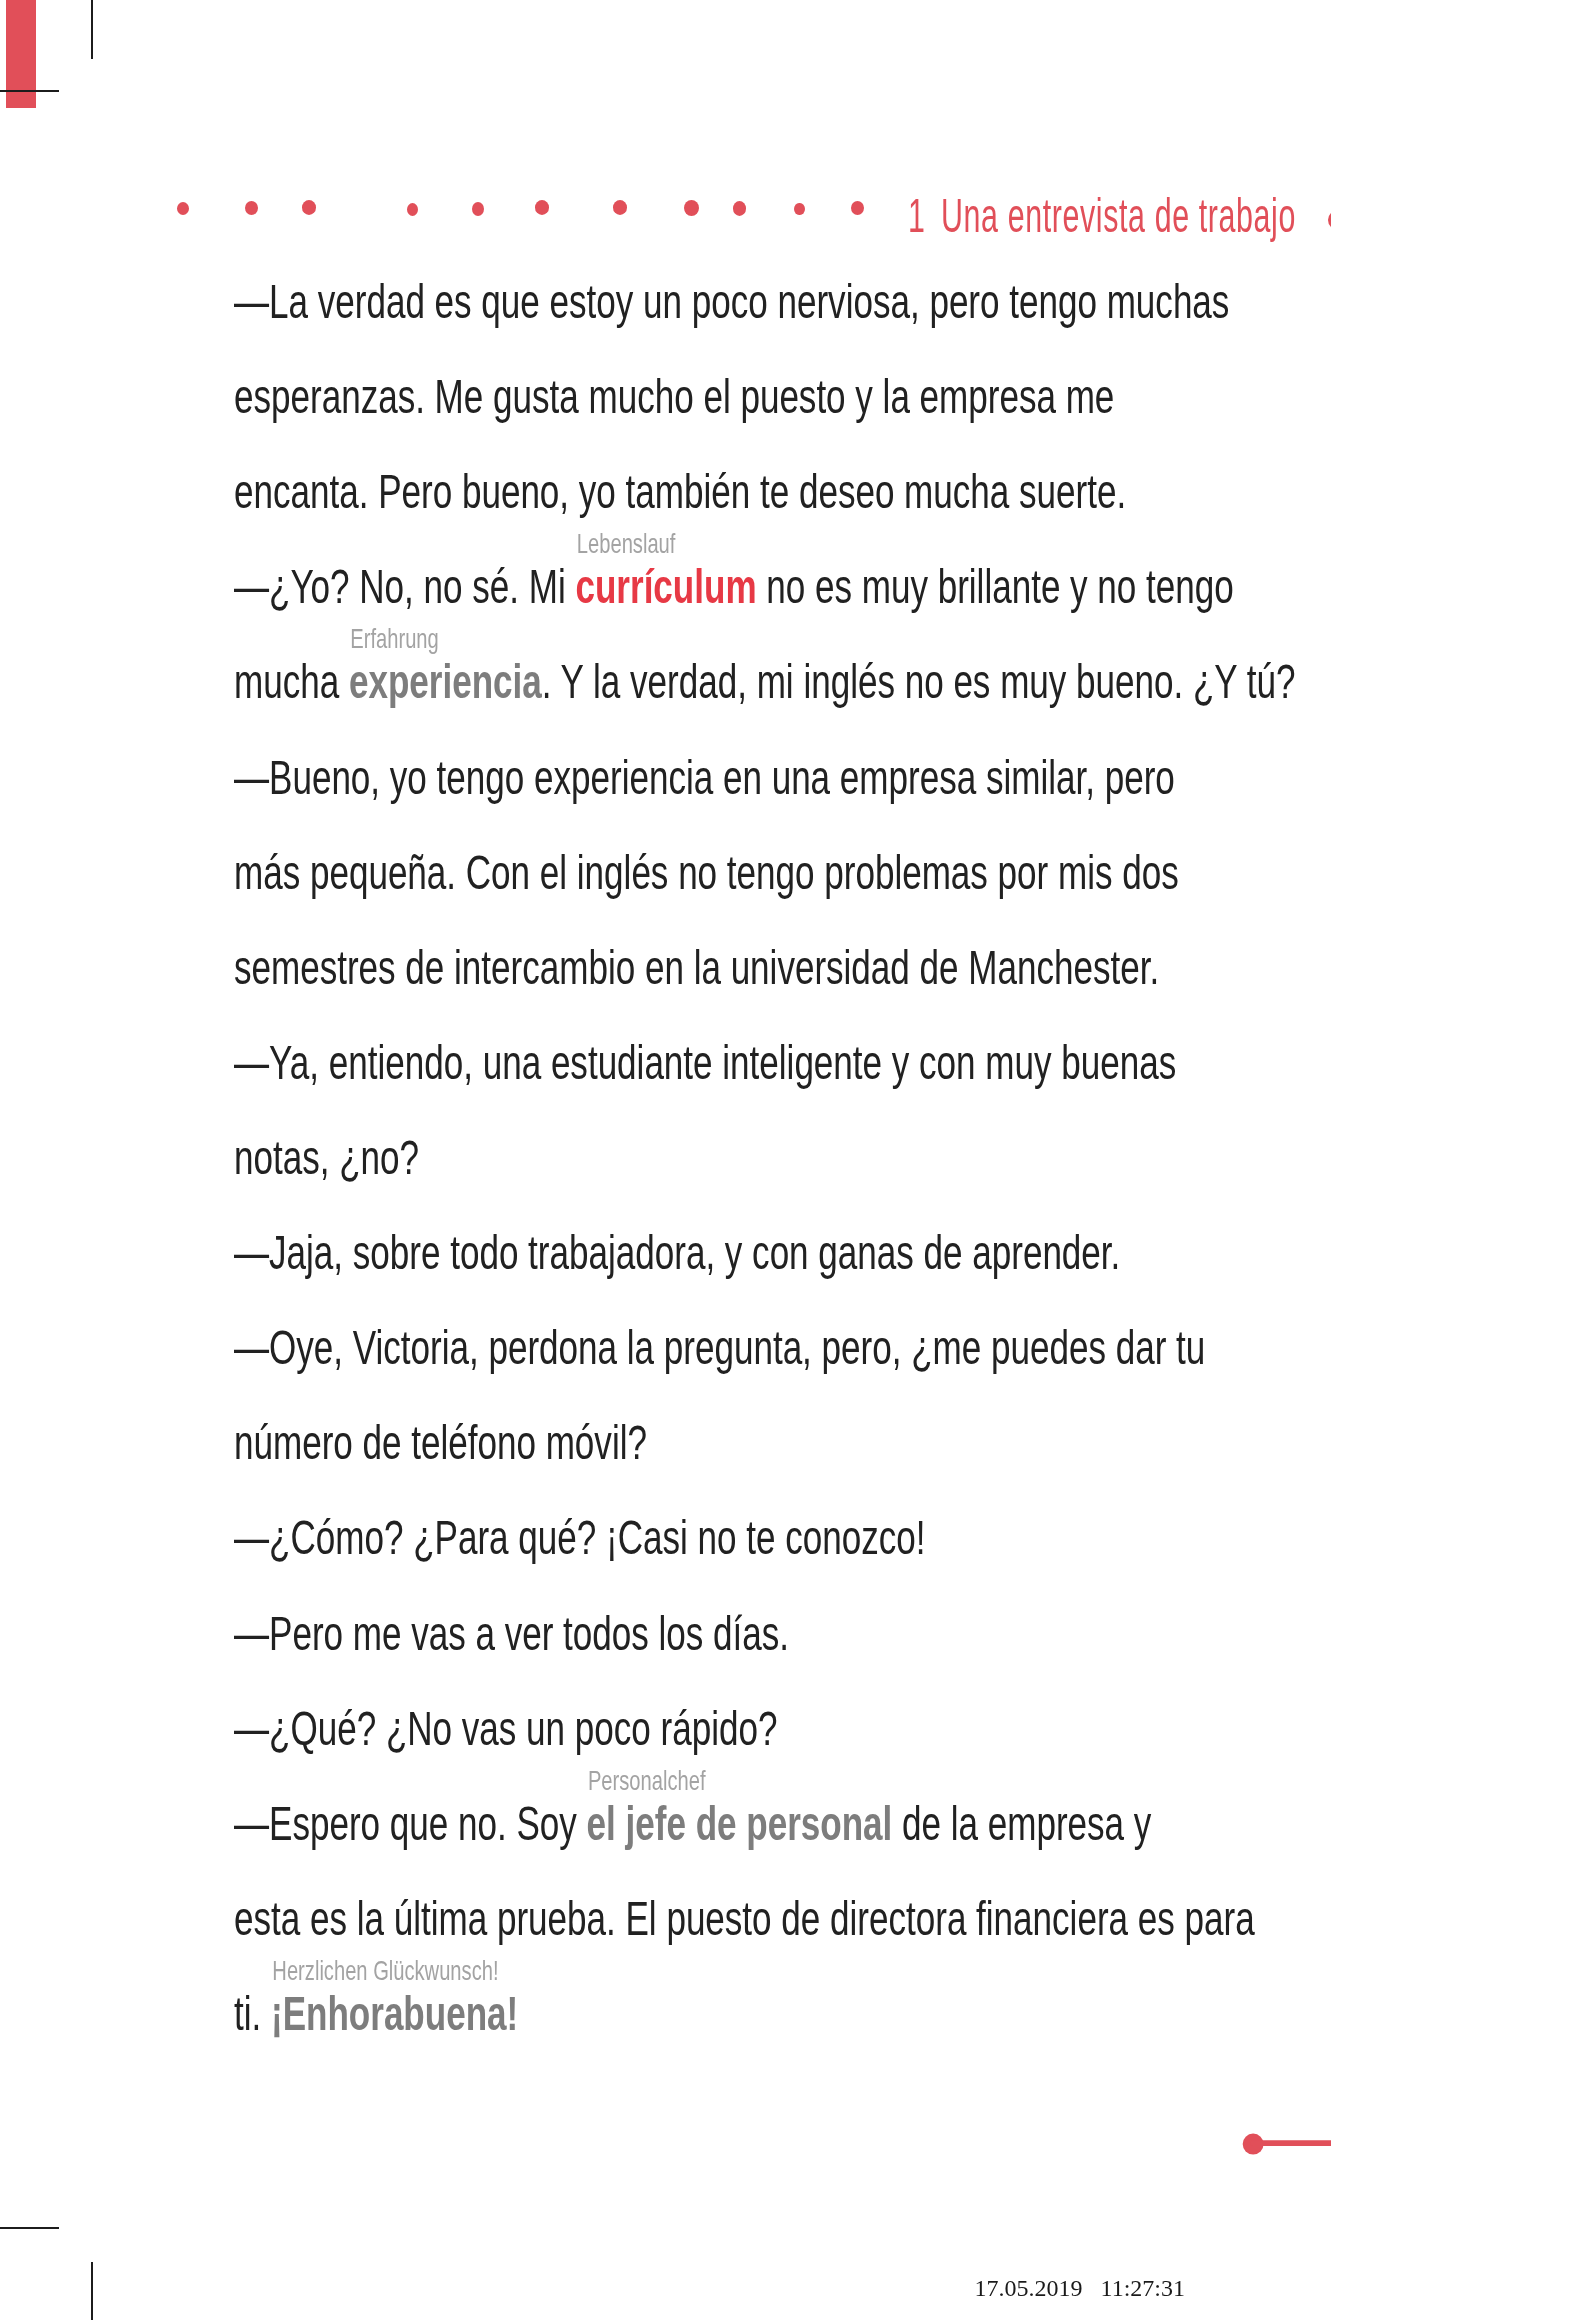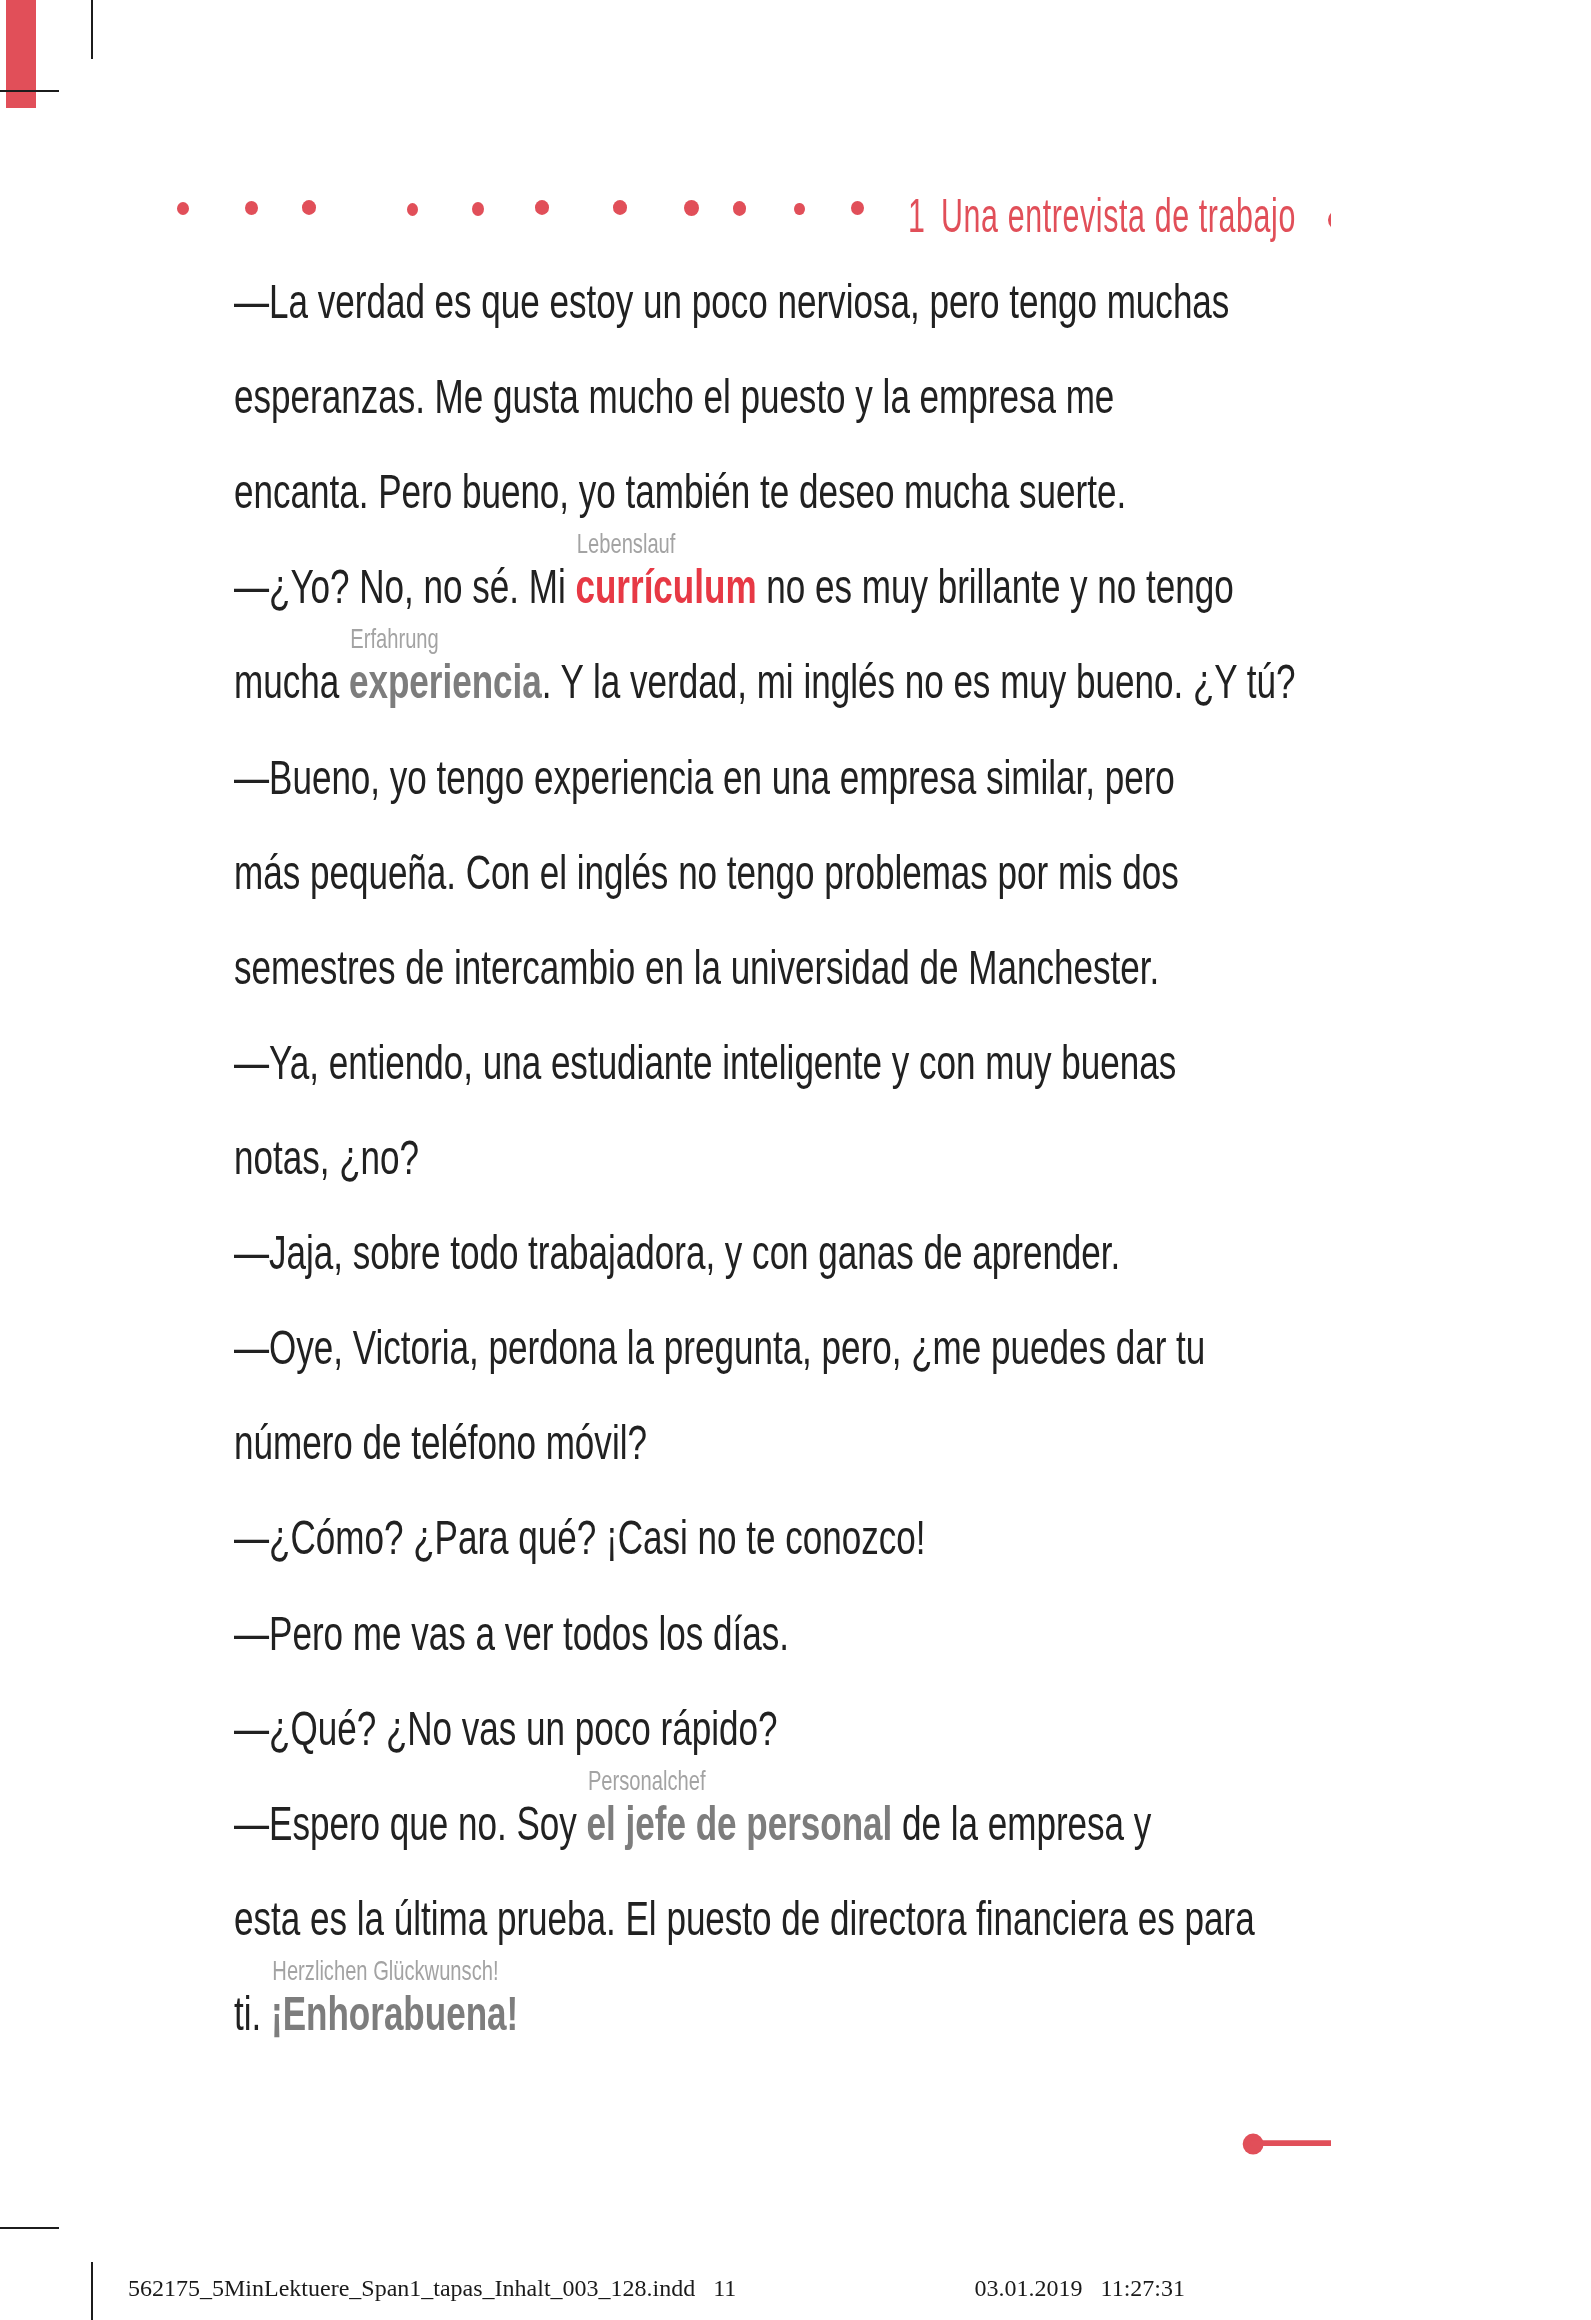"562175_5MinLektuere_Span1_tapas_Inhalt_0" div.footer { html: <div>562175_5MinLektuere_Span1_tapas_Inhalt_003_128.indd 11</div> -> none }
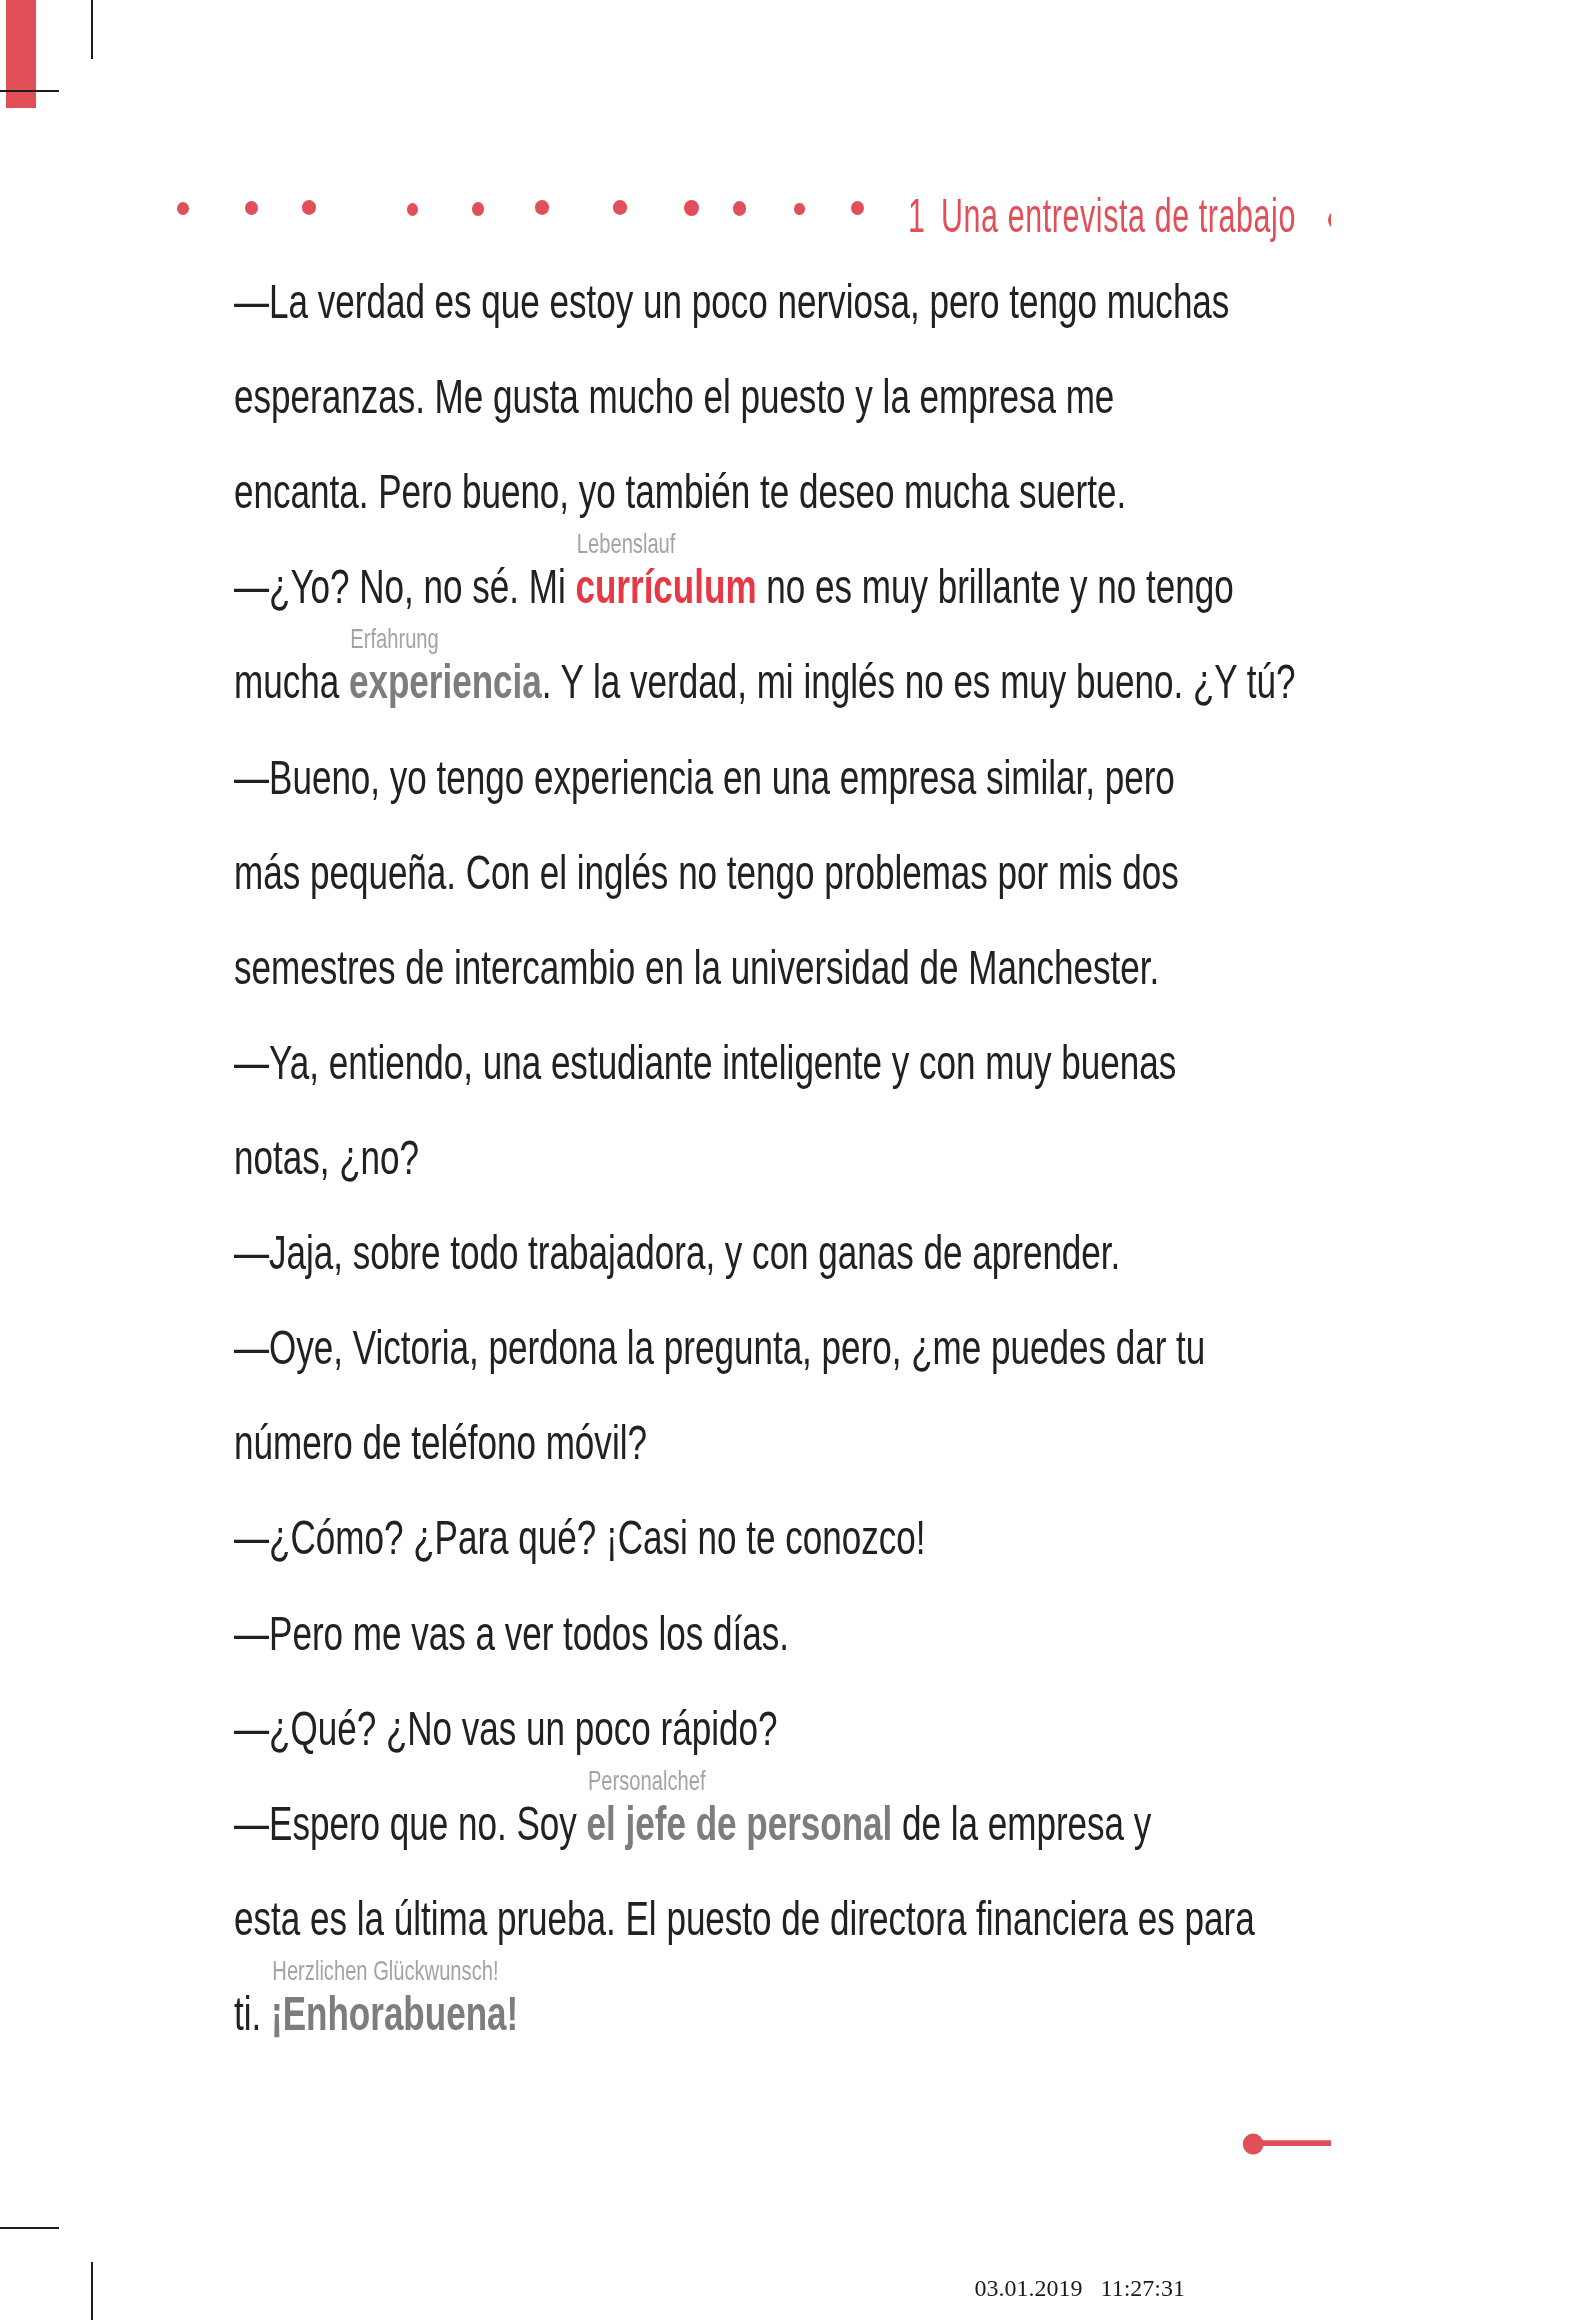"03.01.2019 11:27:31" div.footer { text: 03.01.2019 -> 17.05.2019 }
